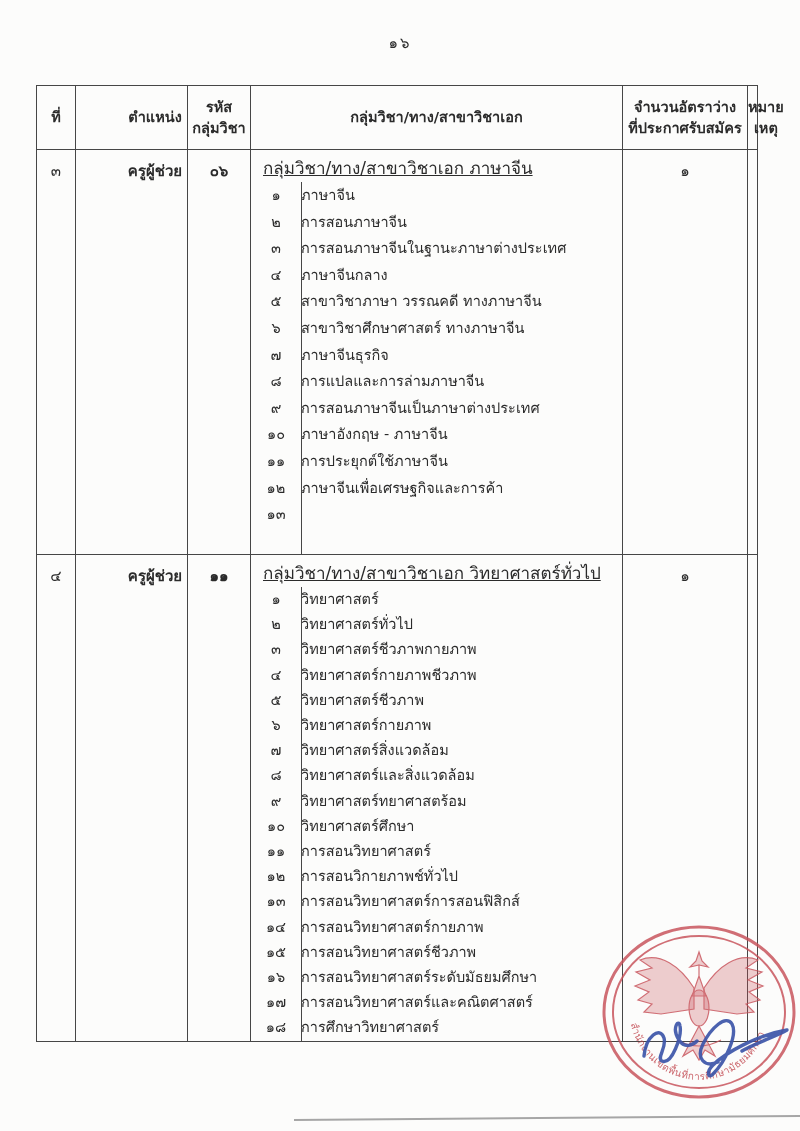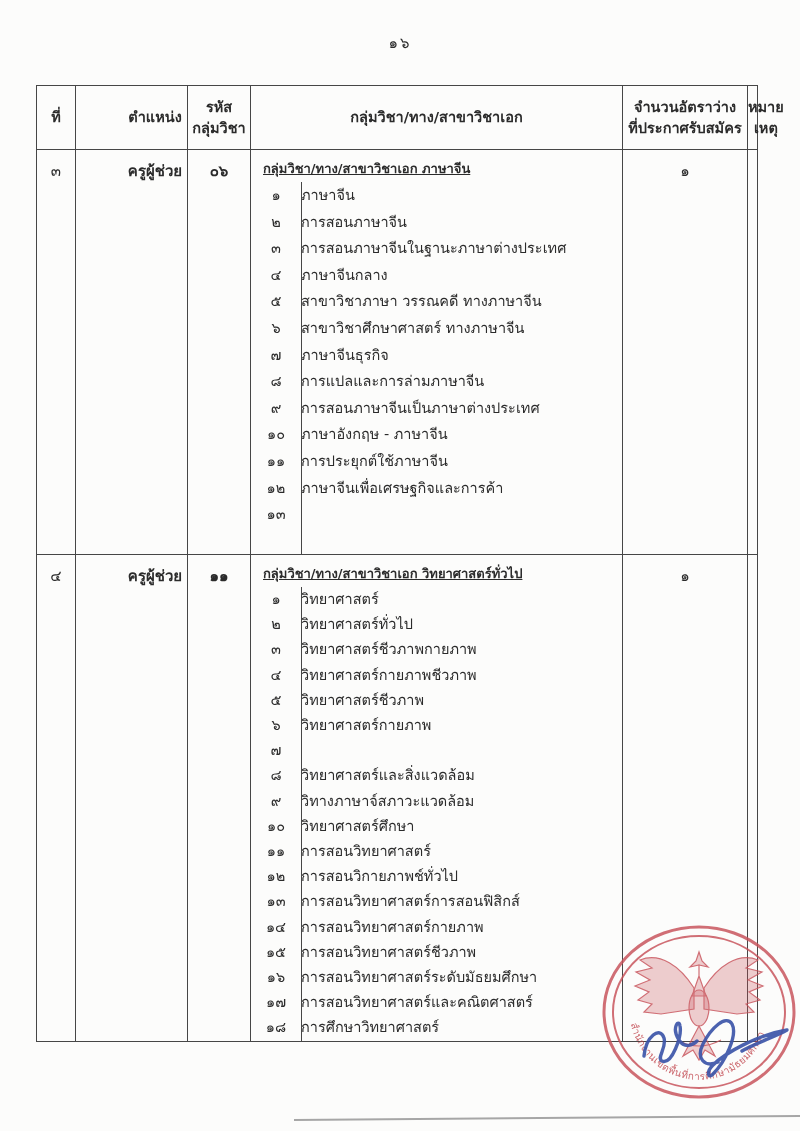"กลุ่มวิชา/ทาง/สาขาวิชาเอก ภาษาจีน" .group-heading { font-size: 13px -> 17px; font-weight: bold -> normal }
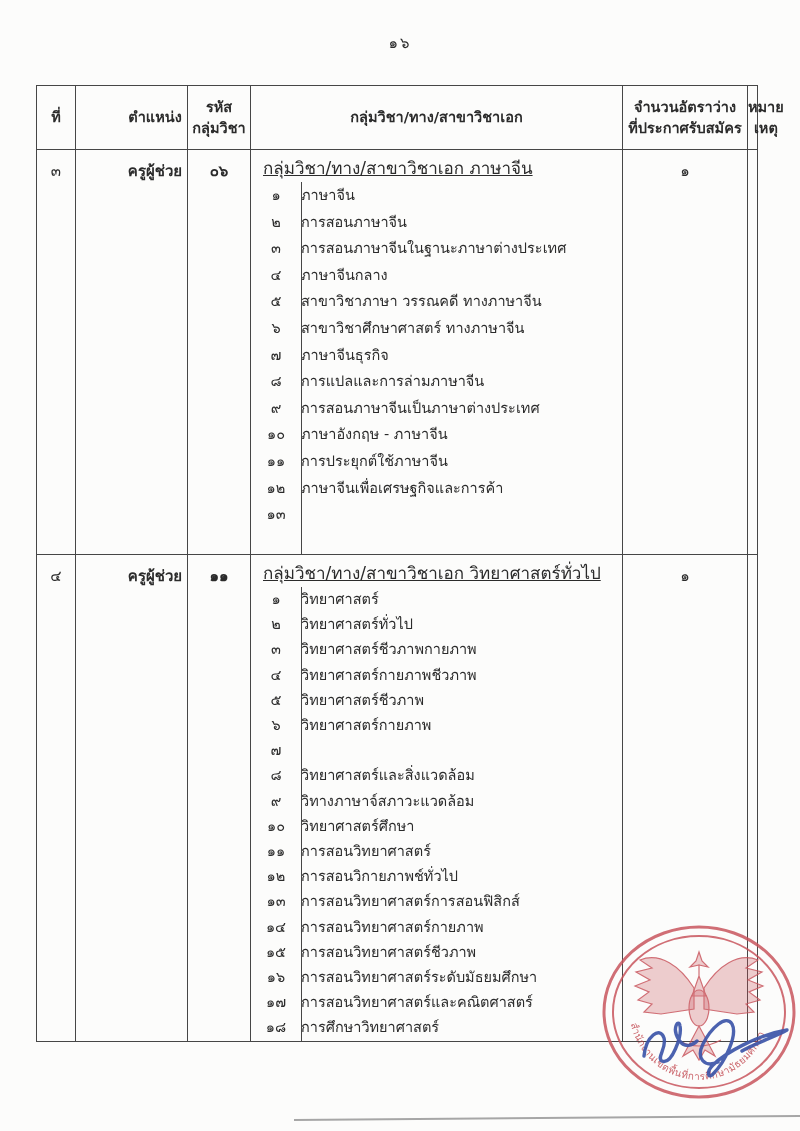"วิทยาศาสตร์สิ่งแวดล้อม" div.item-text { html: none -> <div>วิทยาศาสตร์สิ่งแวดล้อม</div> }
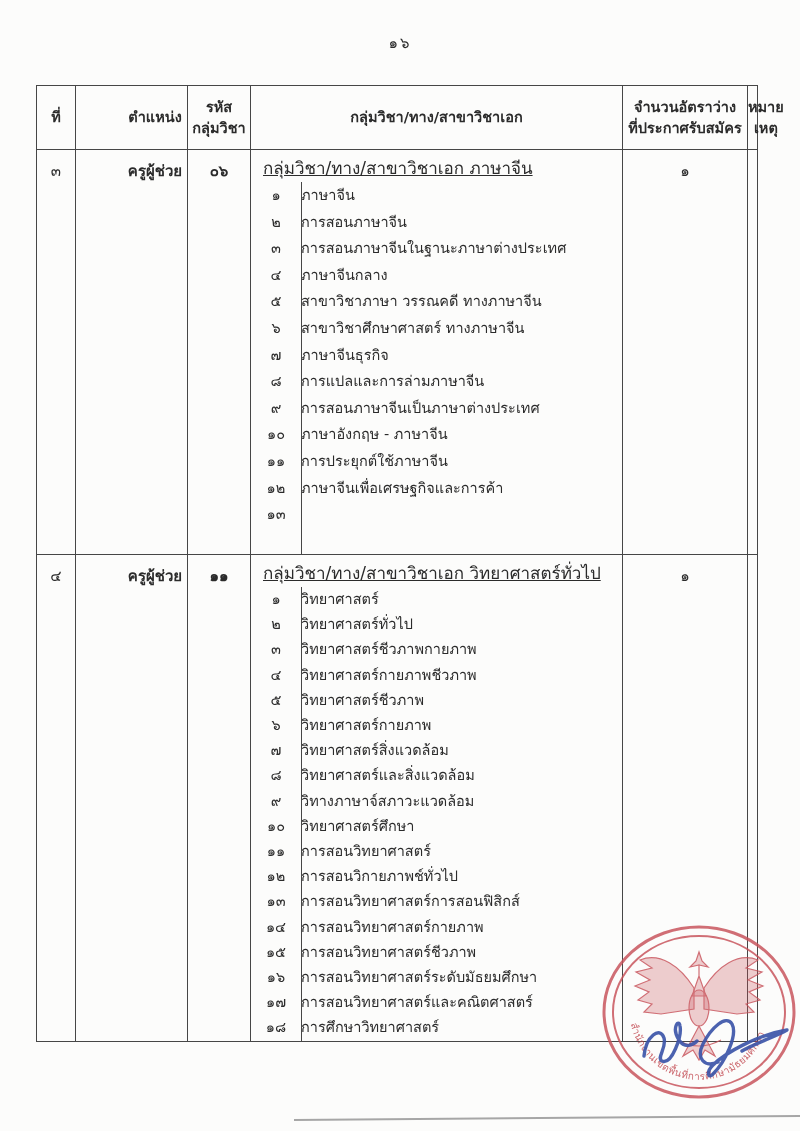"วิทางภาษาจ์สภาวะแวดล้อม" div.item-text { text: วิทางภาษาจ์สภาวะแวดล้อม -> วิทยาศาสตร์ทยาศาสตร้อม }
